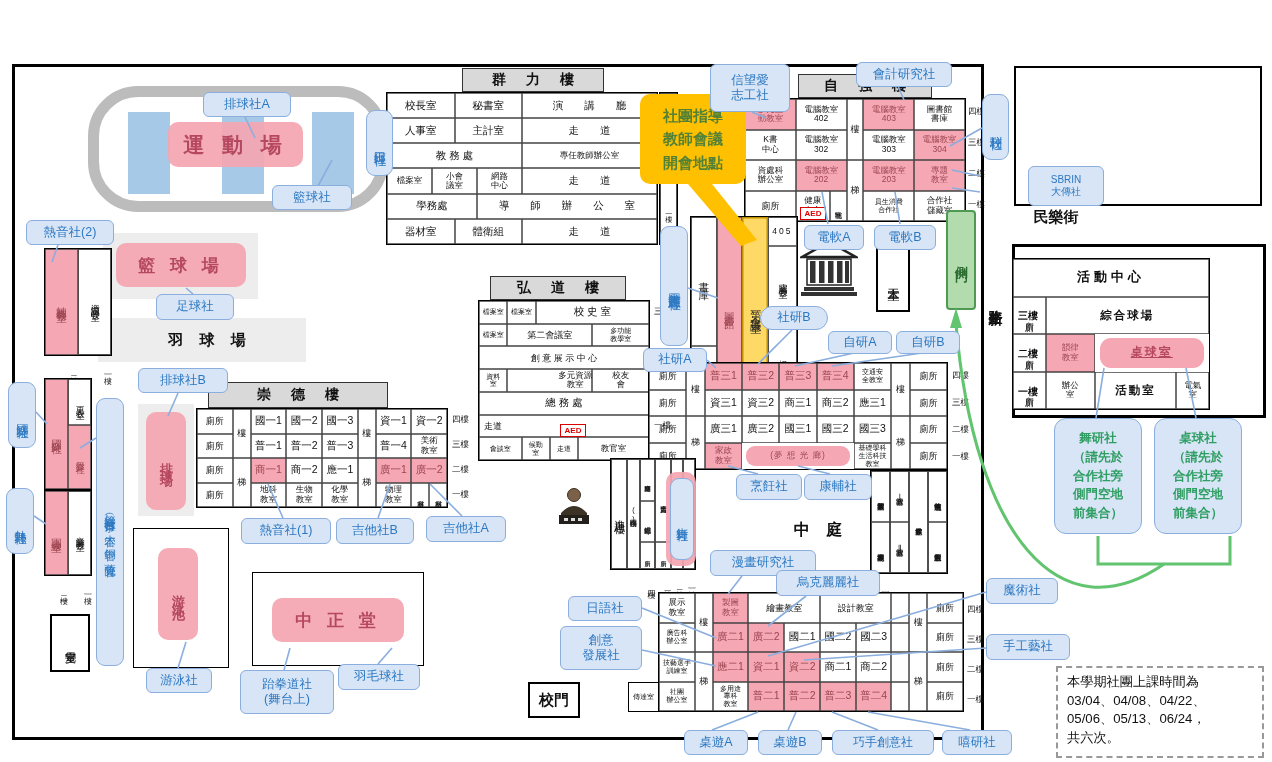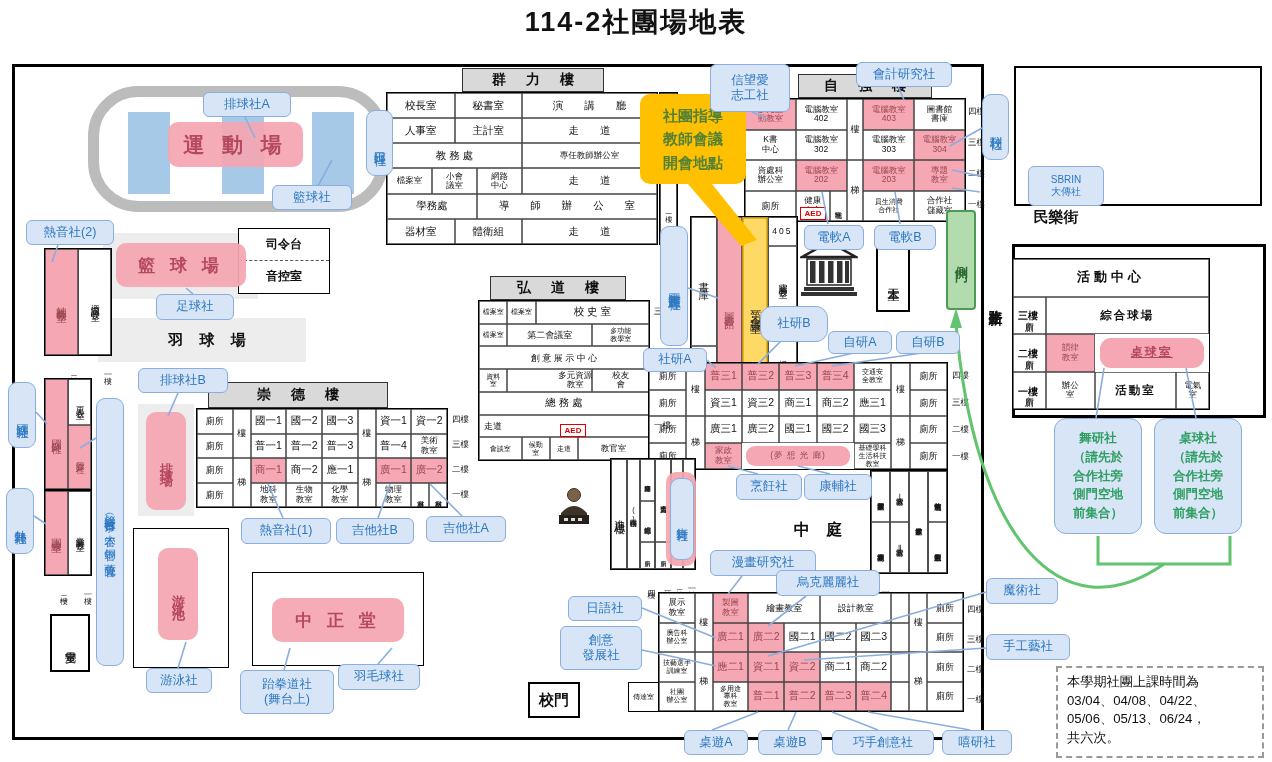"114-2社團場地表" div.title { html: <div>114-2社團場地表</div> -> none }
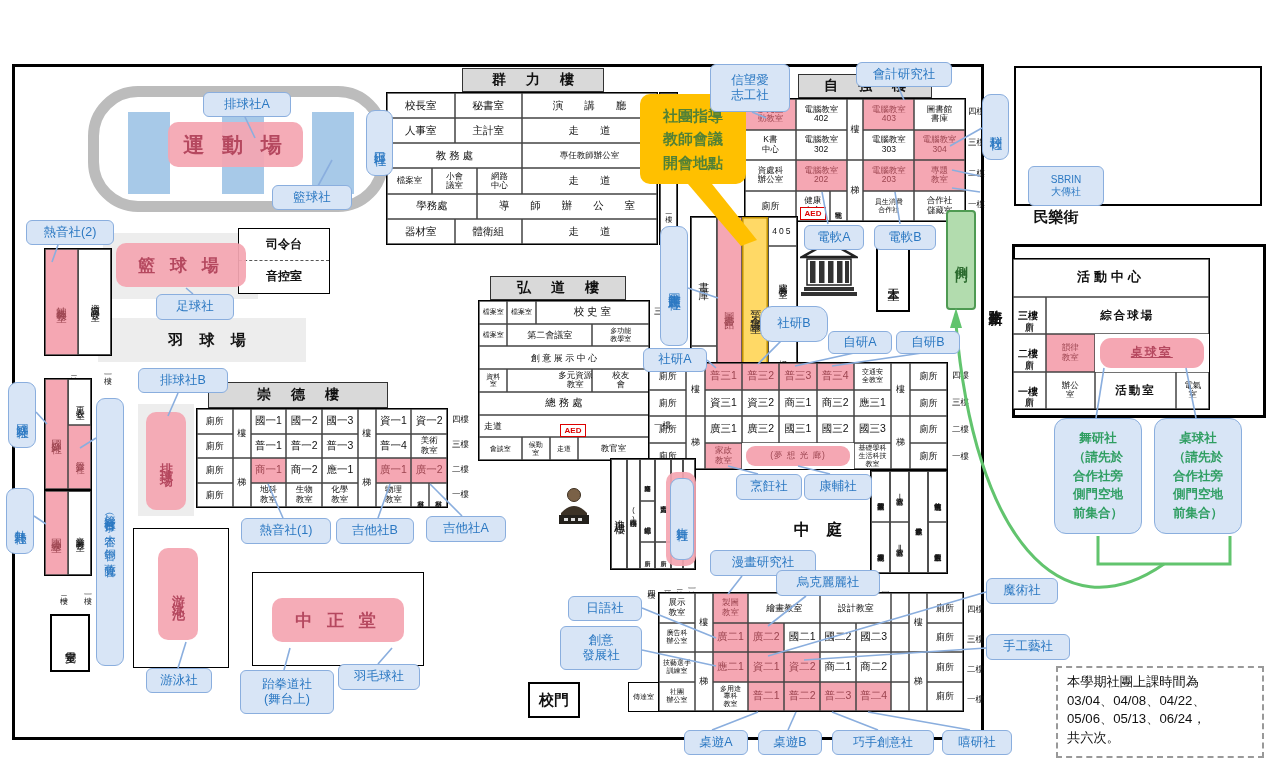"司令台" div.grid { html: <div> <div> <span>司令台</span> </div> <div> <span>音控室</span> </div> </div> -> none }
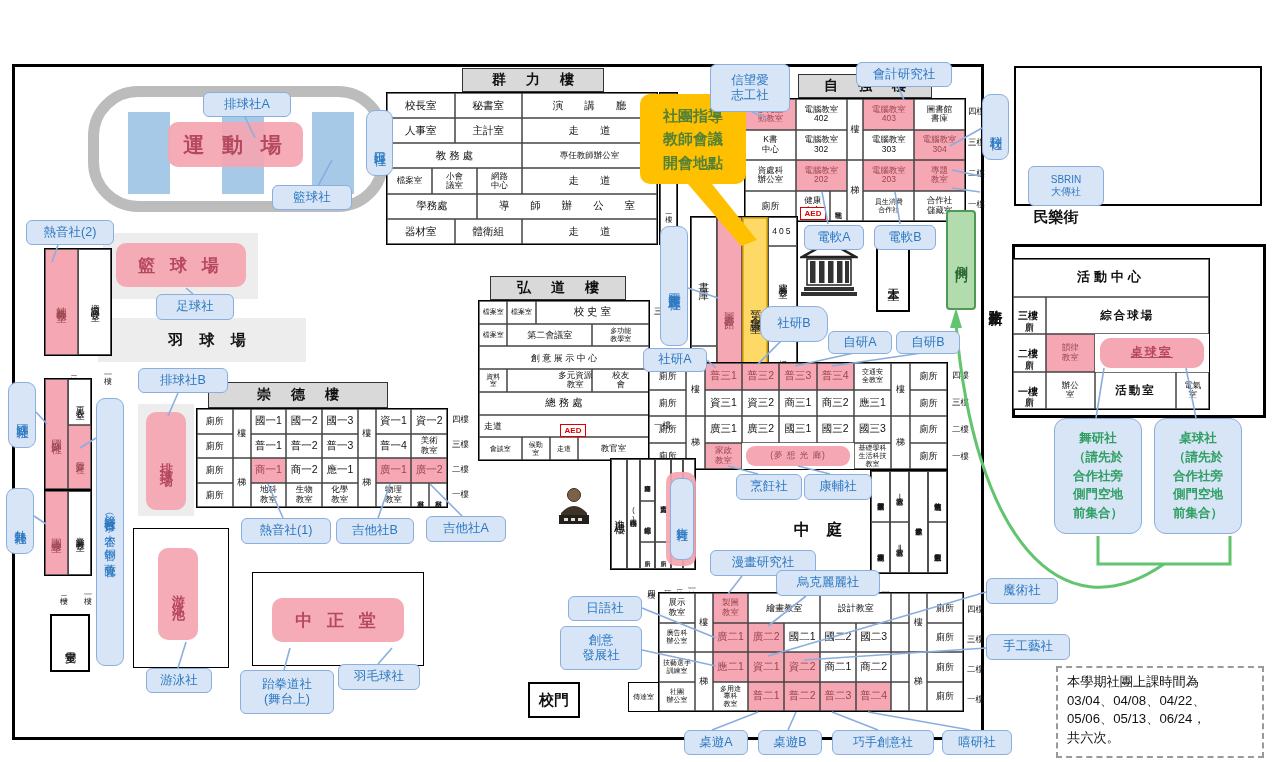"社研B" div.lbl { height: 36px -> 24px }
